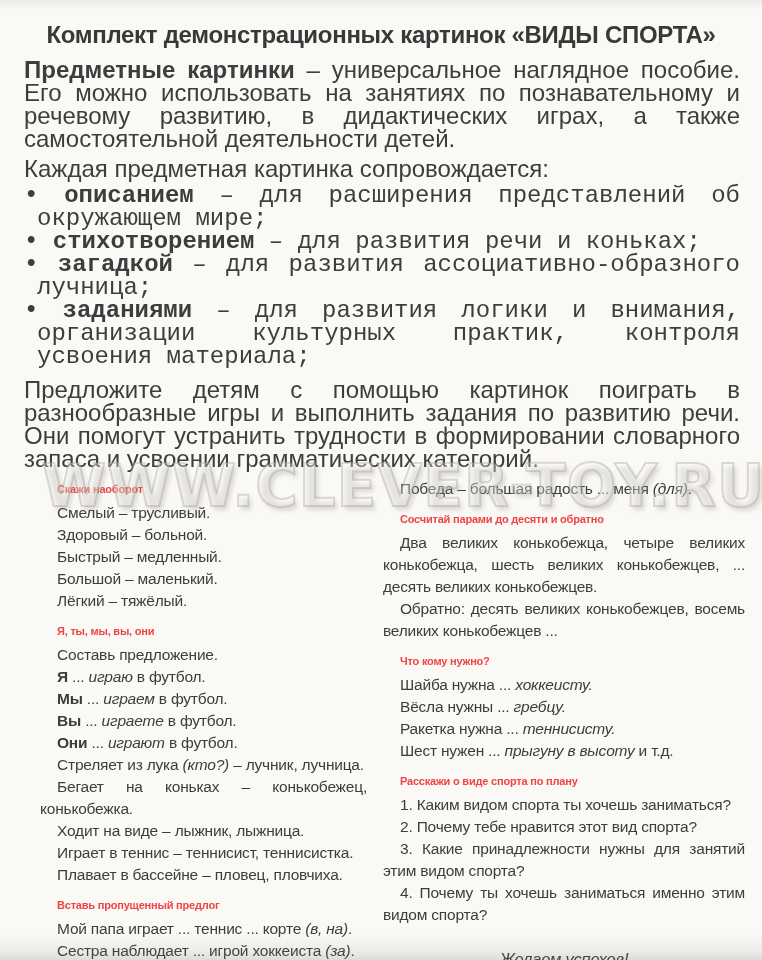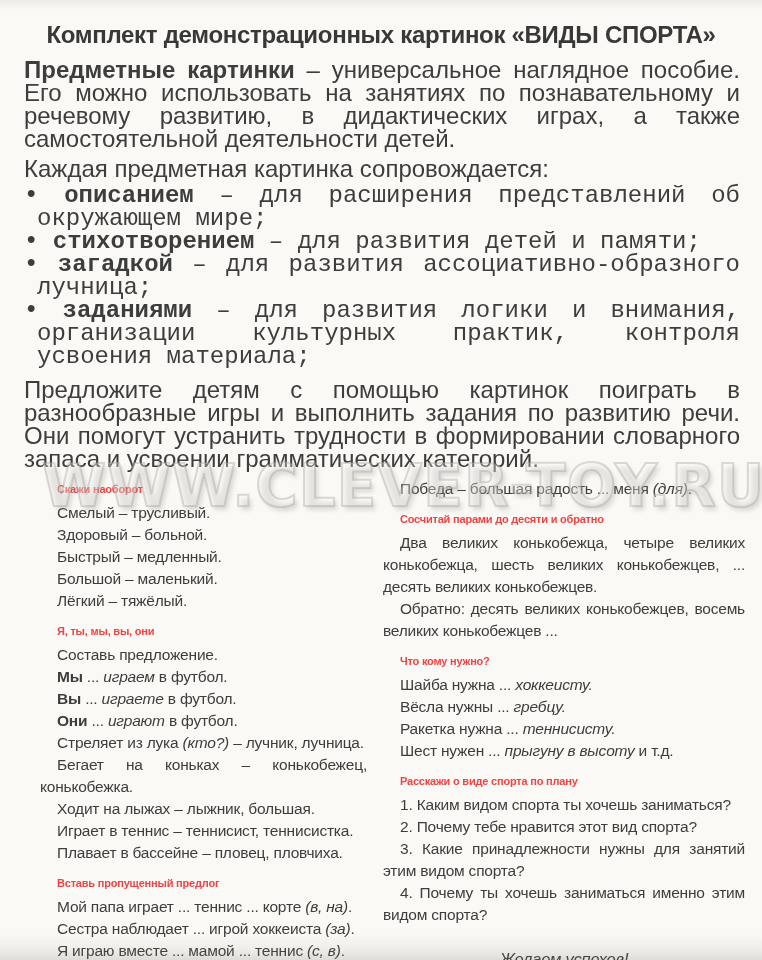"– для развития детей и" span { text: детей и памяти -> речи и коньках }
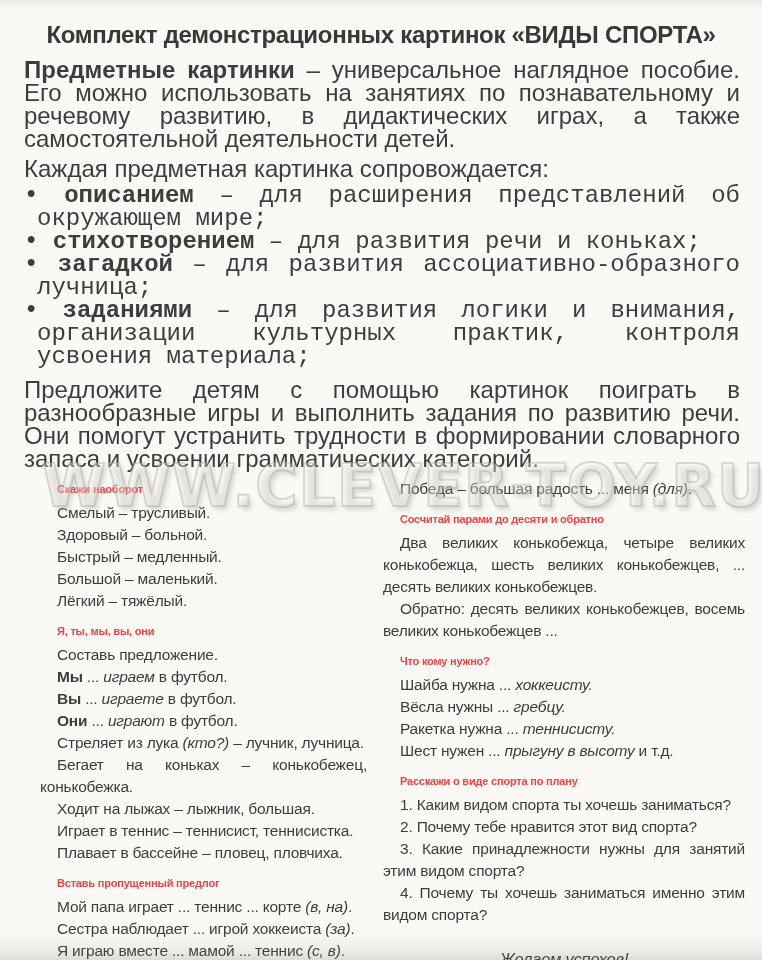"Я ... играю в футбол." p { html: none -> <p><span>Я</span><span> ... </span><span>играю</span><span> в футбол.</span></p> }
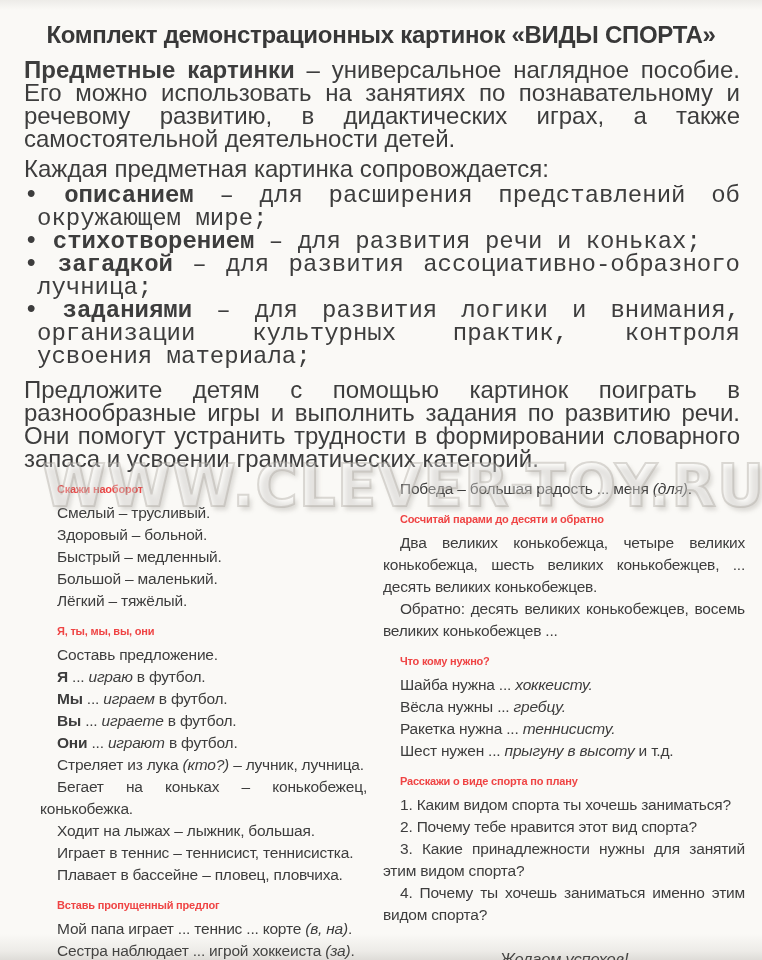"Ходит на лыжах – лыжник," span { text: лыжах – лыжник, большая -> виде – лыжник, лыжница }
